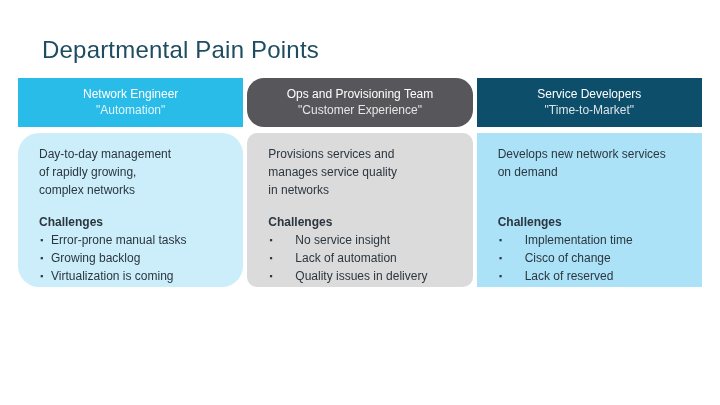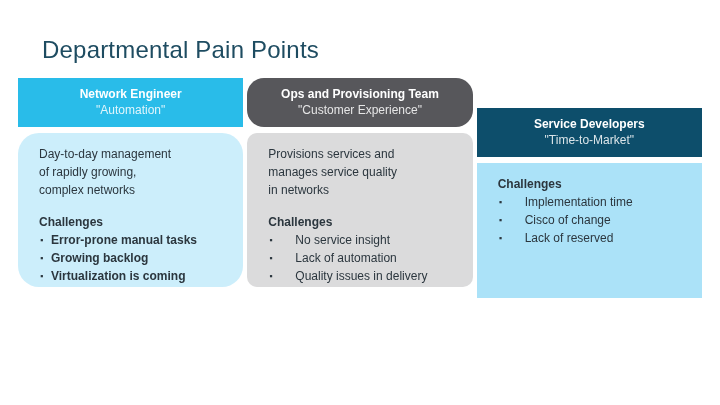"Network Engineer" .h-title { font-weight: 700 -> 400 }
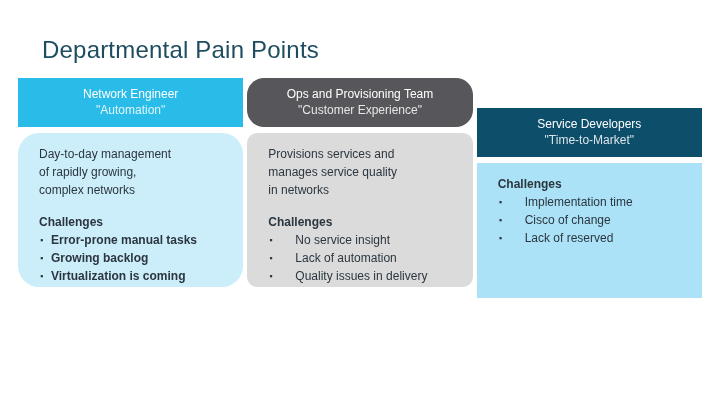"Service Developers" .col-header.h3 { margin-top: 30px -> none }
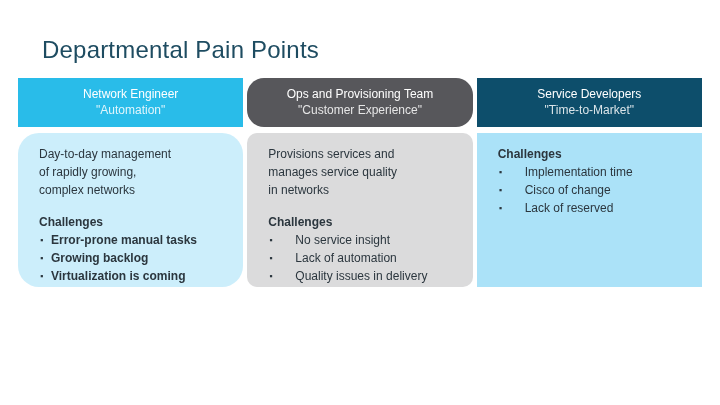"Develops new network services" p.desc { html: none -> <p>Develops new network services on demand</p> }
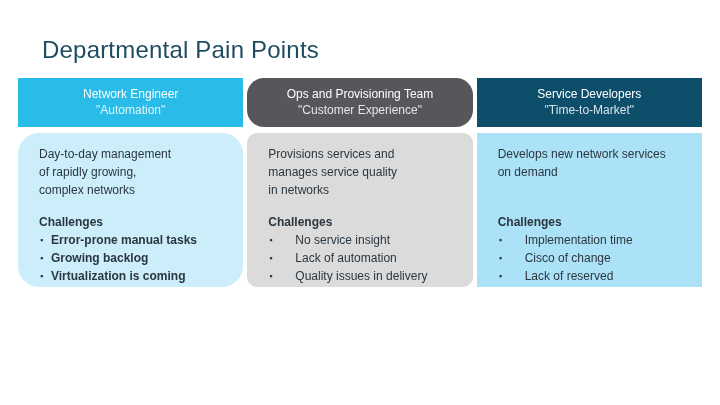"Error-prone manual tasks" .ch-list.tight li { font-weight: bold -> none }
